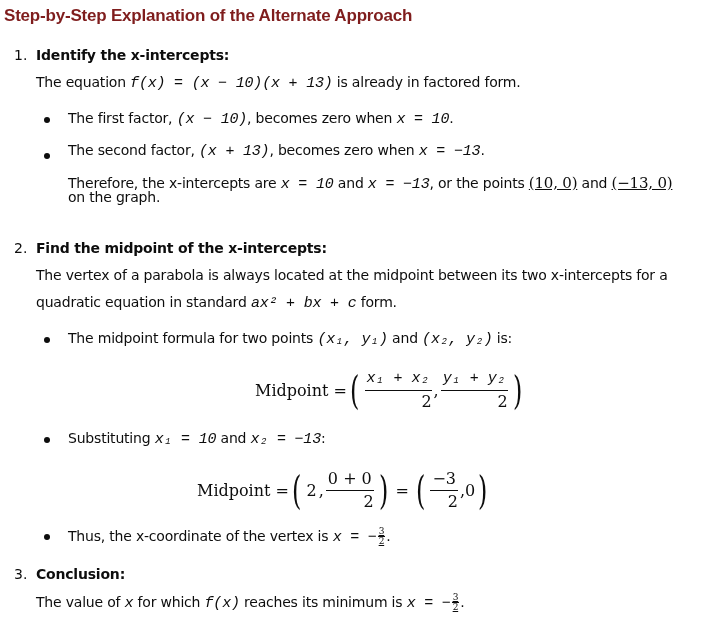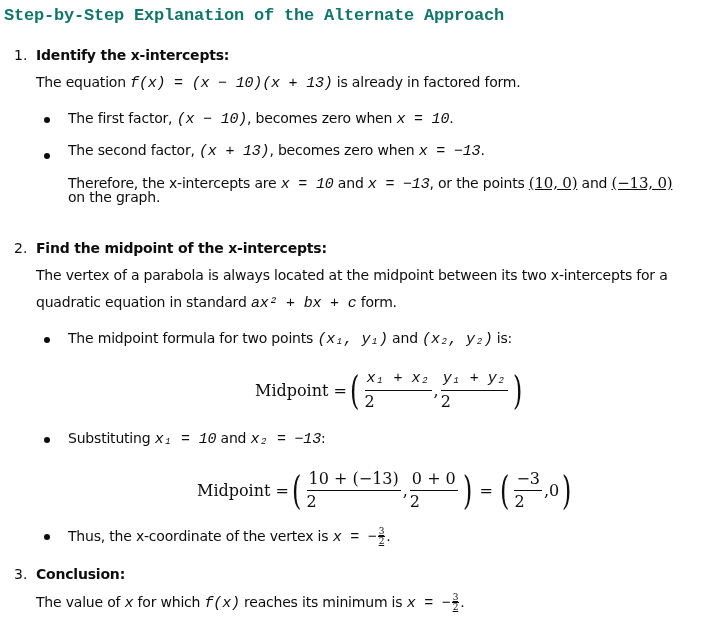"Step-by-Step Explanation of the" .title { color: #0f766e -> #7f1d1d; font-family: Liberation Mono, monospace -> Liberation Sans, sans-serif }
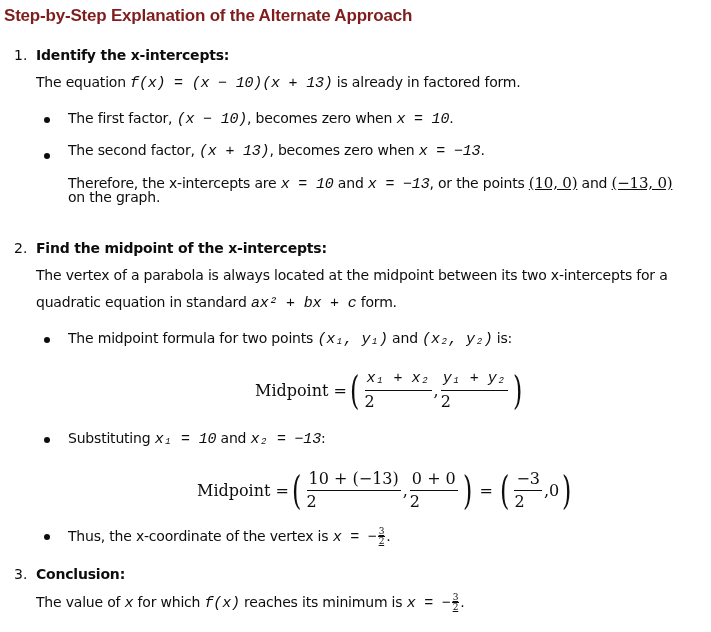"x₁ + x₂" .frac { align-items: flex-start -> flex-end }
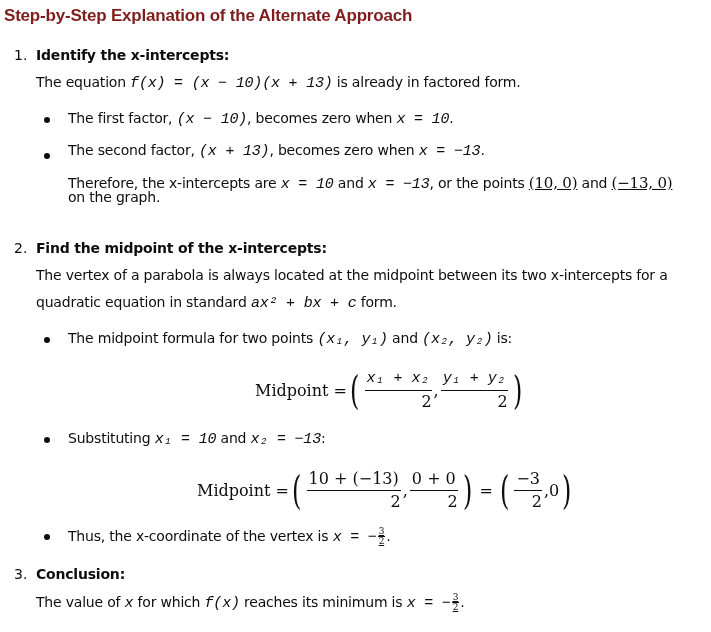"10 + (−13)" span.n { html: <span>10 + (−13)</span> -> none }
